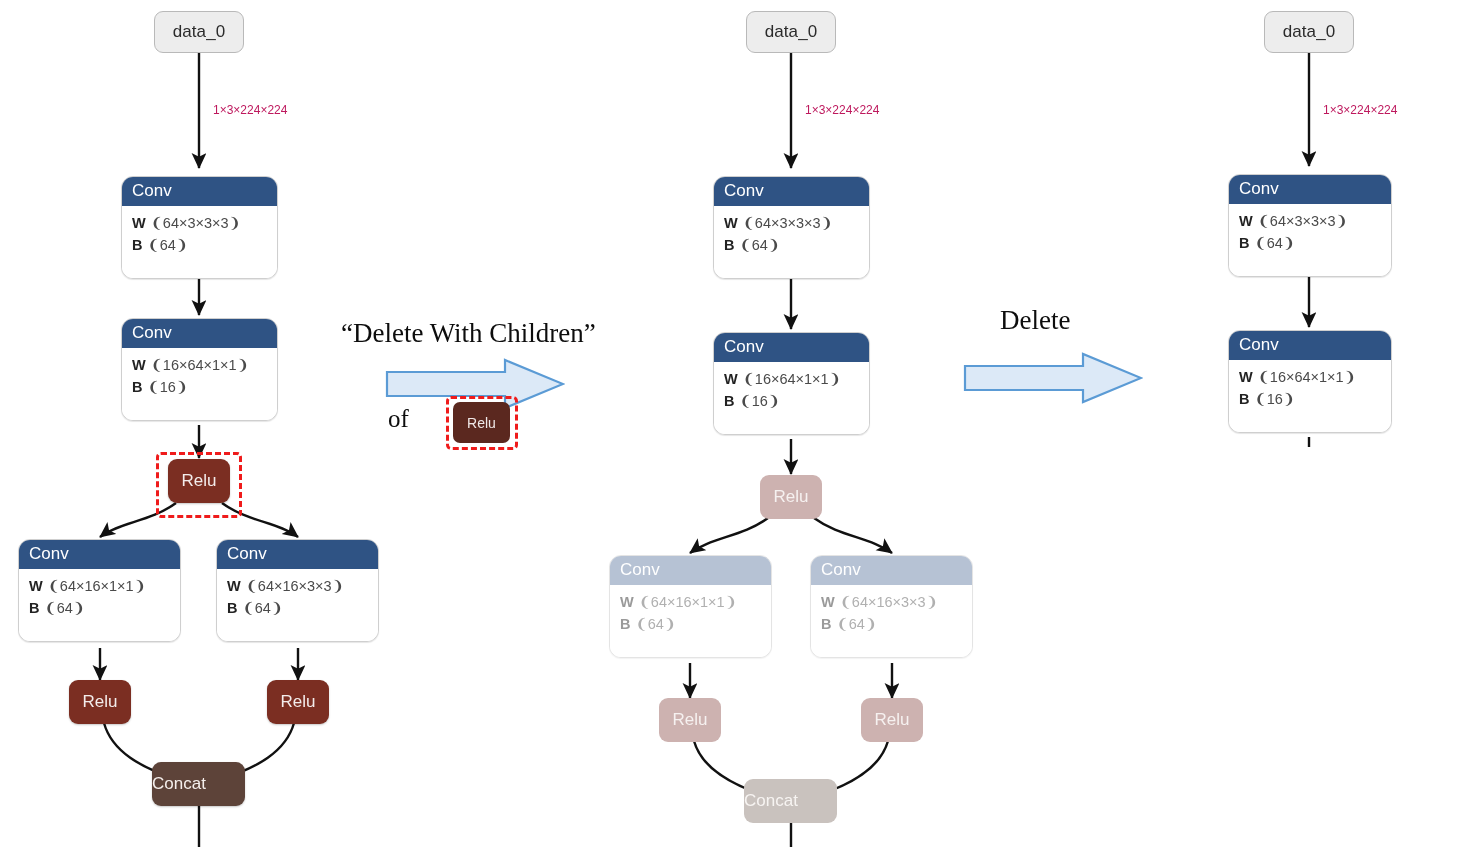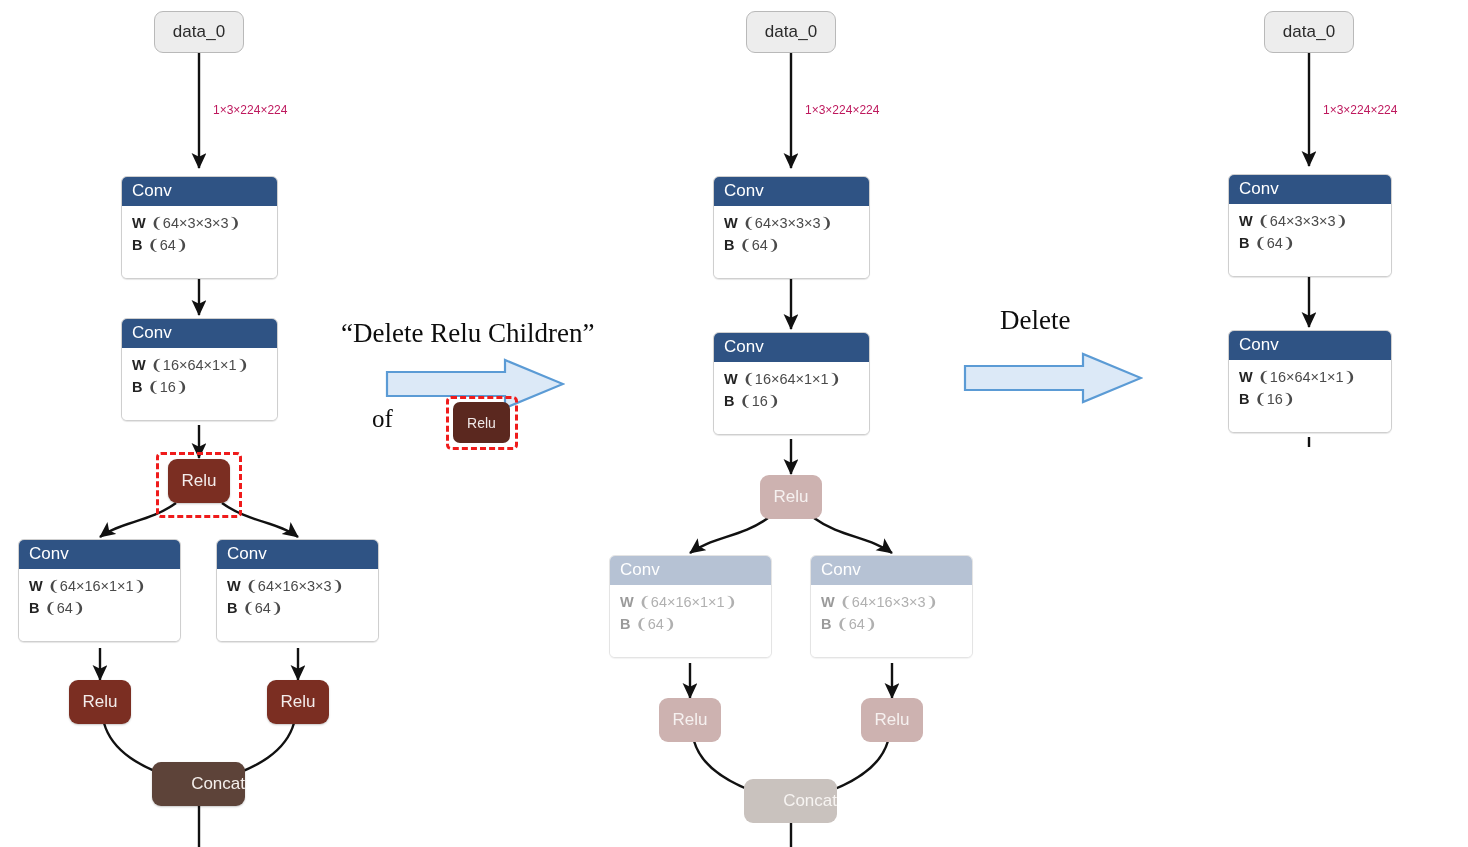"Conv" .conv-node { border-radius: 6px -> 12px }
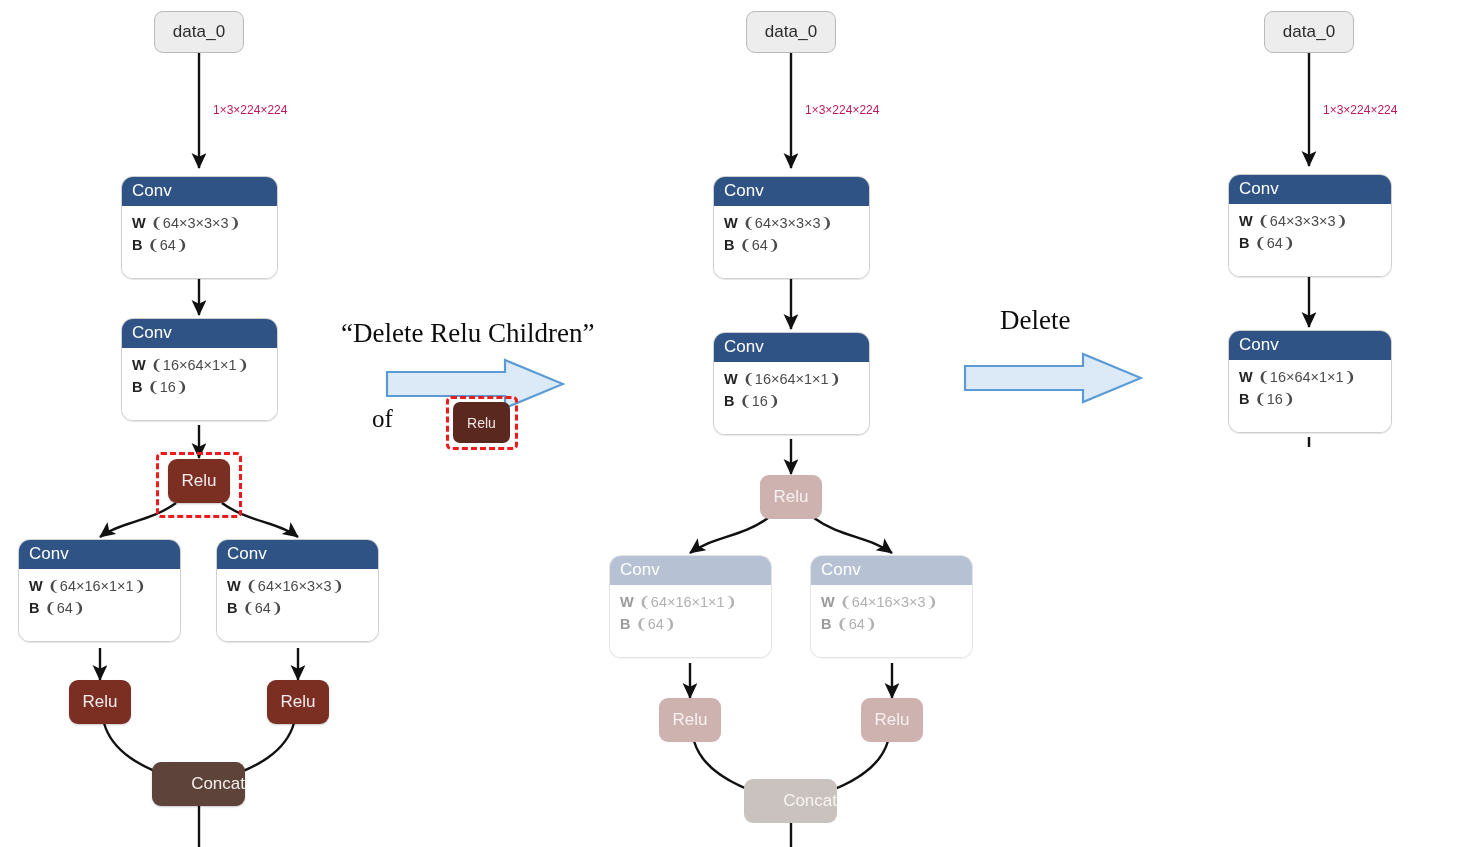"“Delete Relu Children”" div.anno-text { text: Relu -> With }
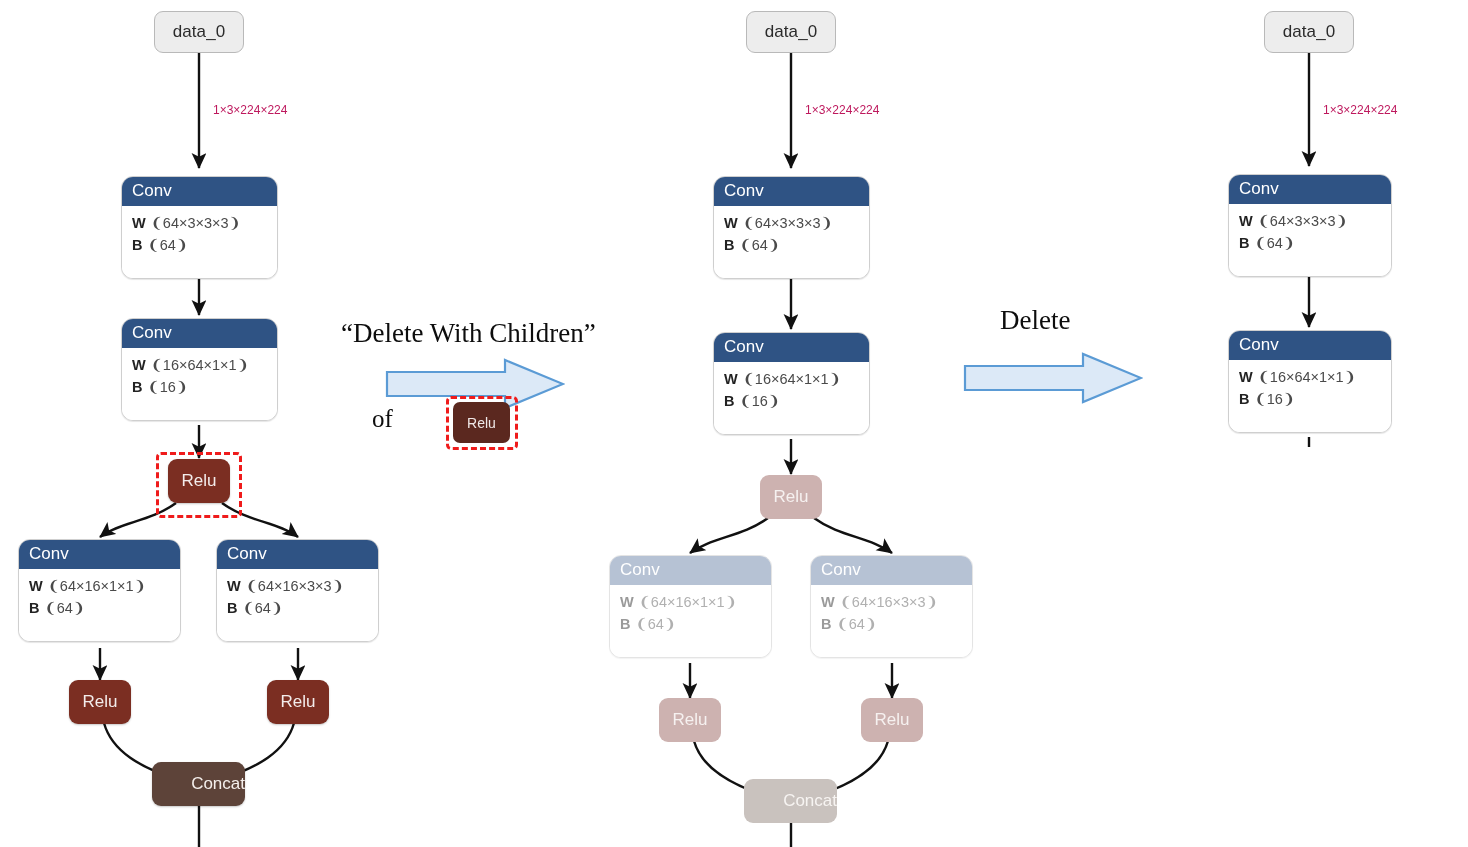"of" div.anno-text { left: 372px -> 388px }
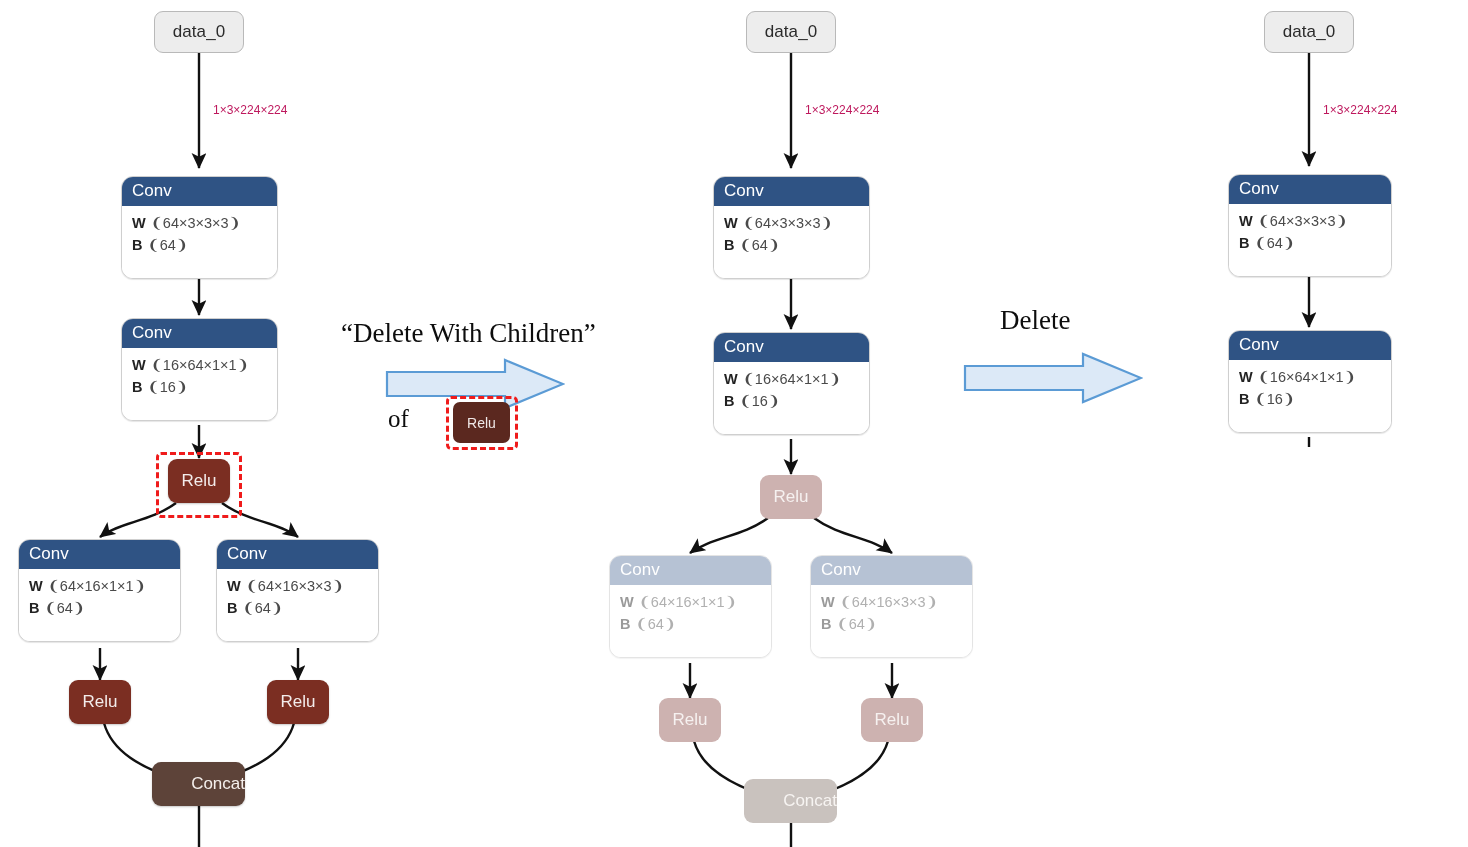"Concat" .concat-node { justify-content: flex-end -> flex-start }
